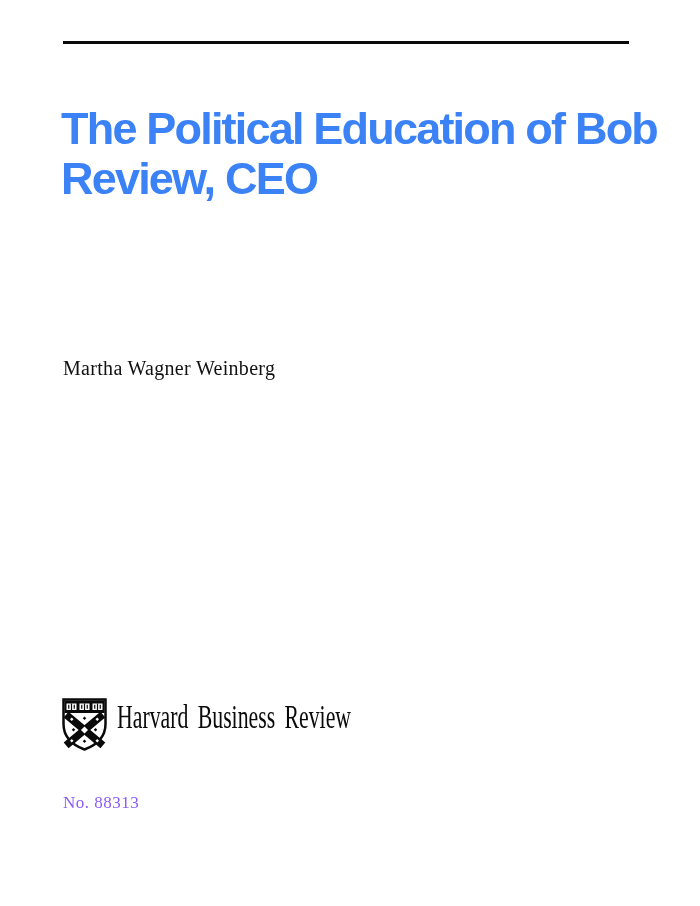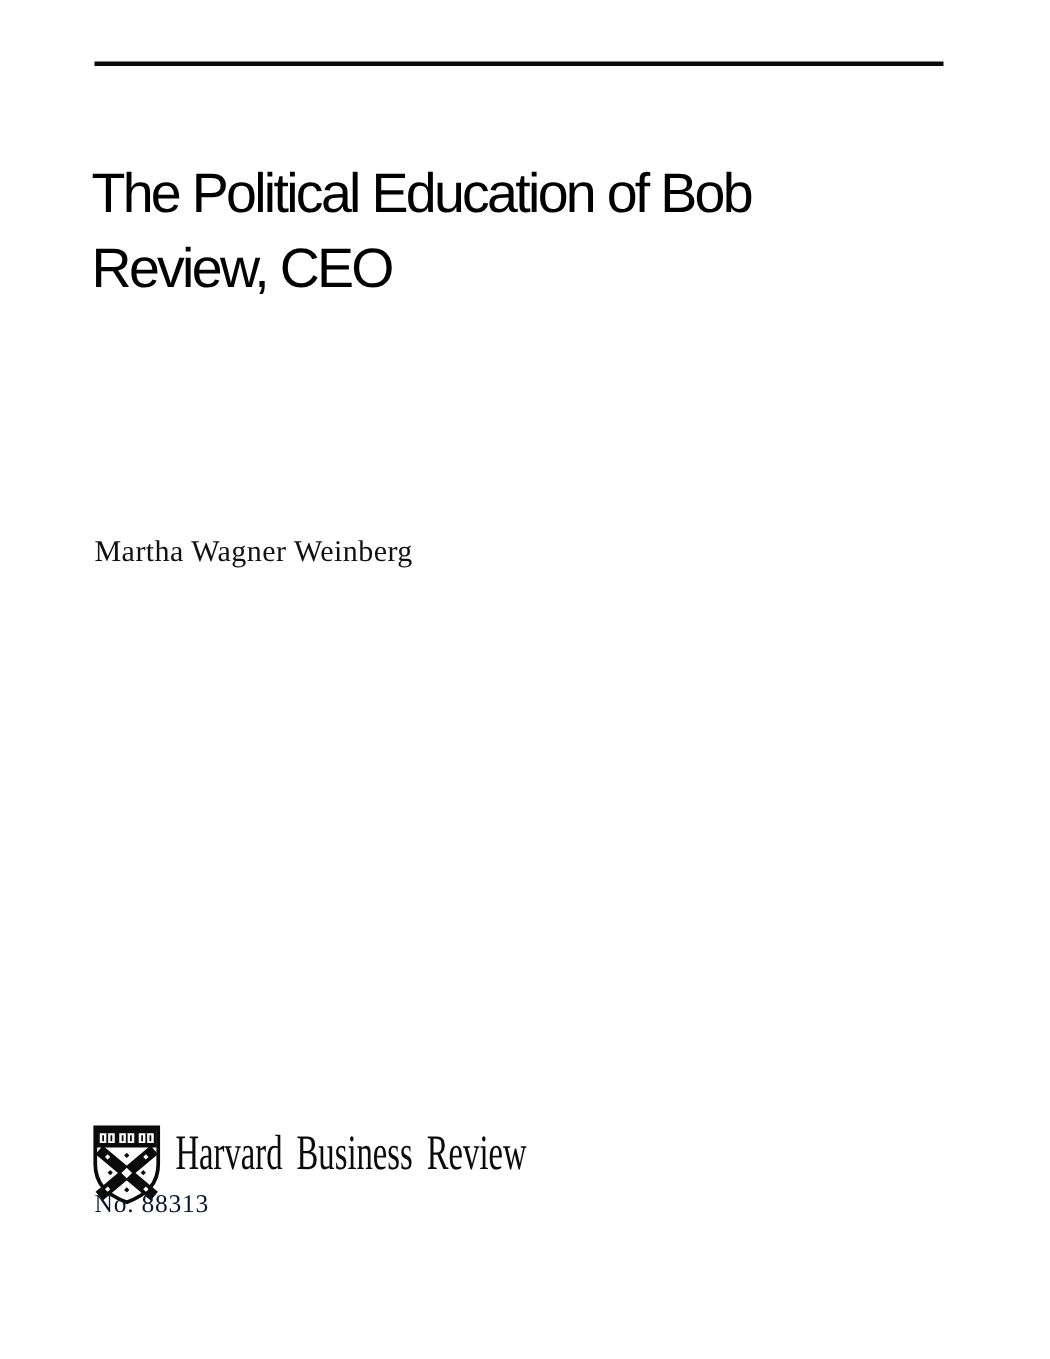"The Political Education of Bob" .title { color: #000000 -> #3b82f6; font-size: 37px -> 45px; font-weight: 400 -> 700 }
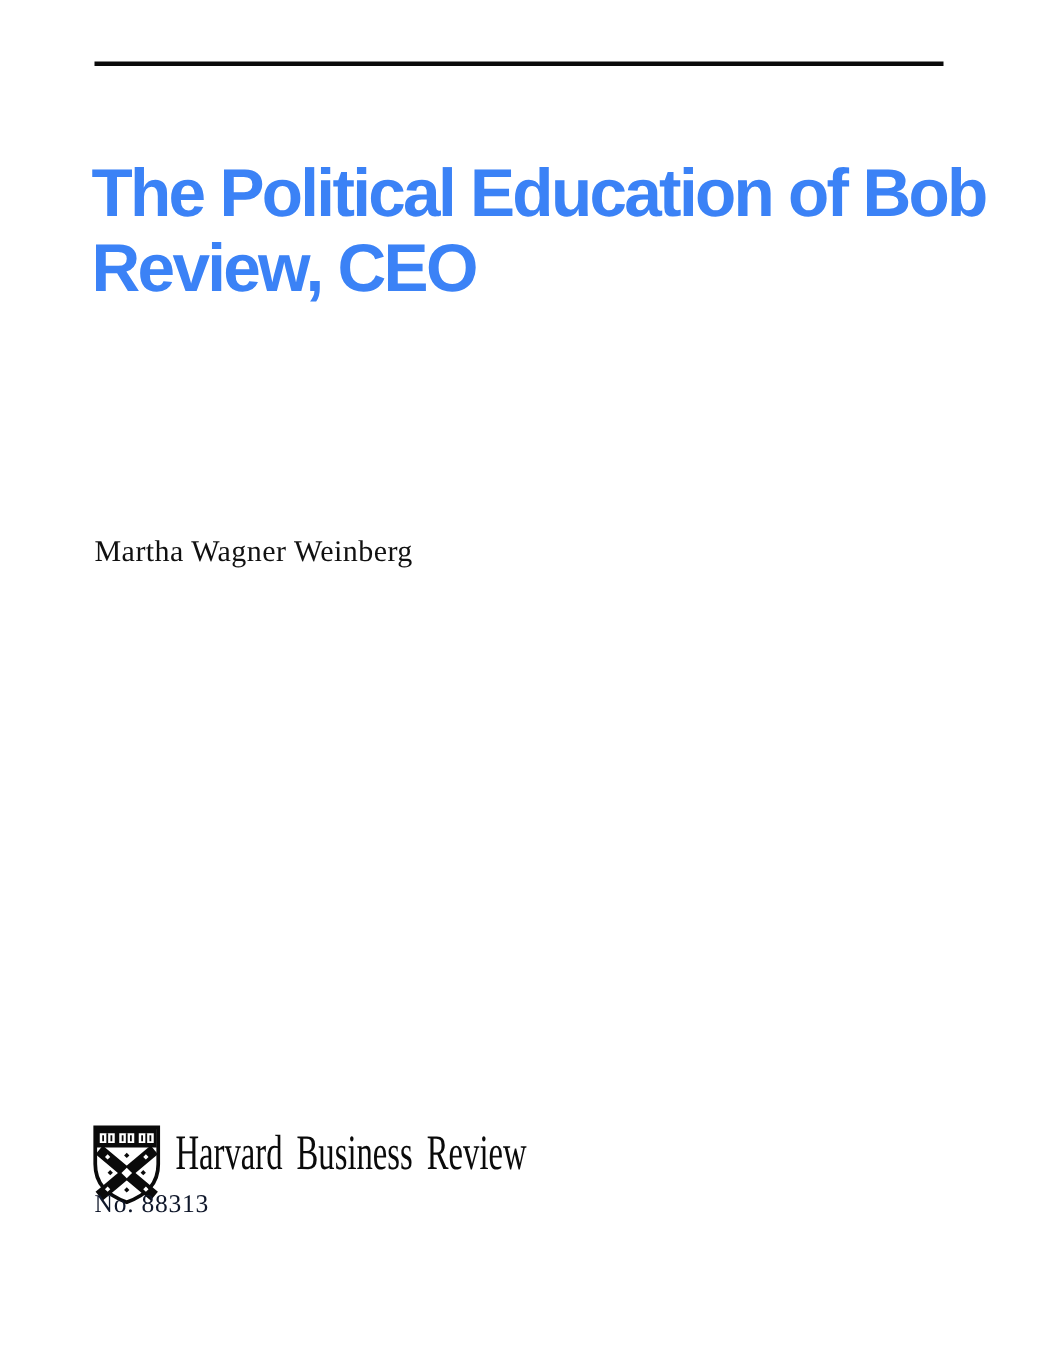"Harvard Business Review" .logo { top: 750px -> 698px }
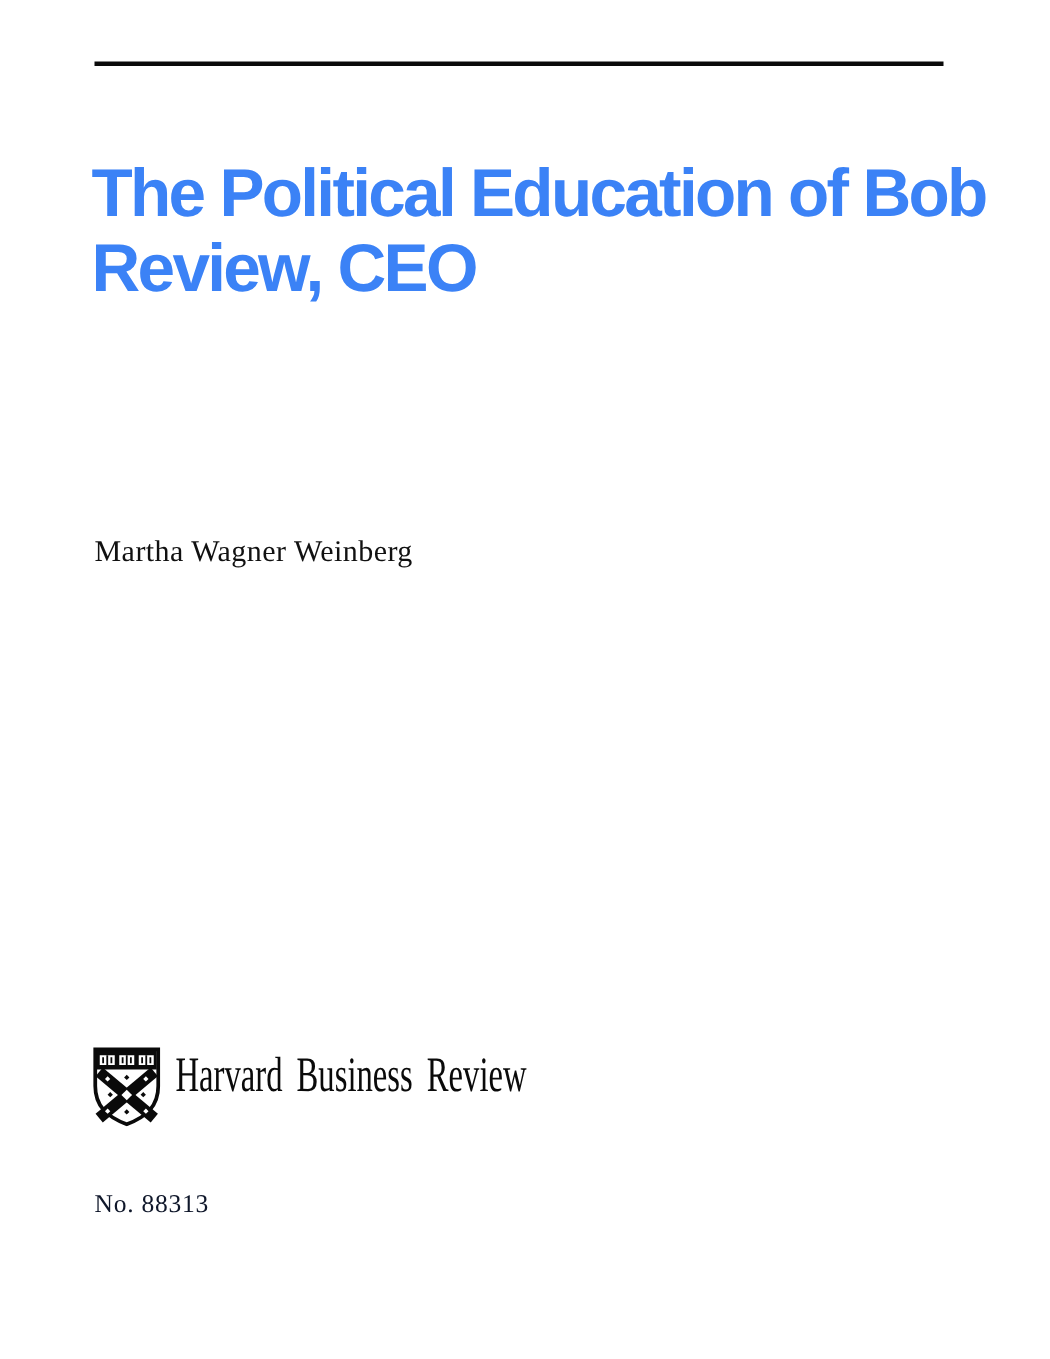"No. 88313" .doc-number { color: #0f172a -> #8b5cf6 }
